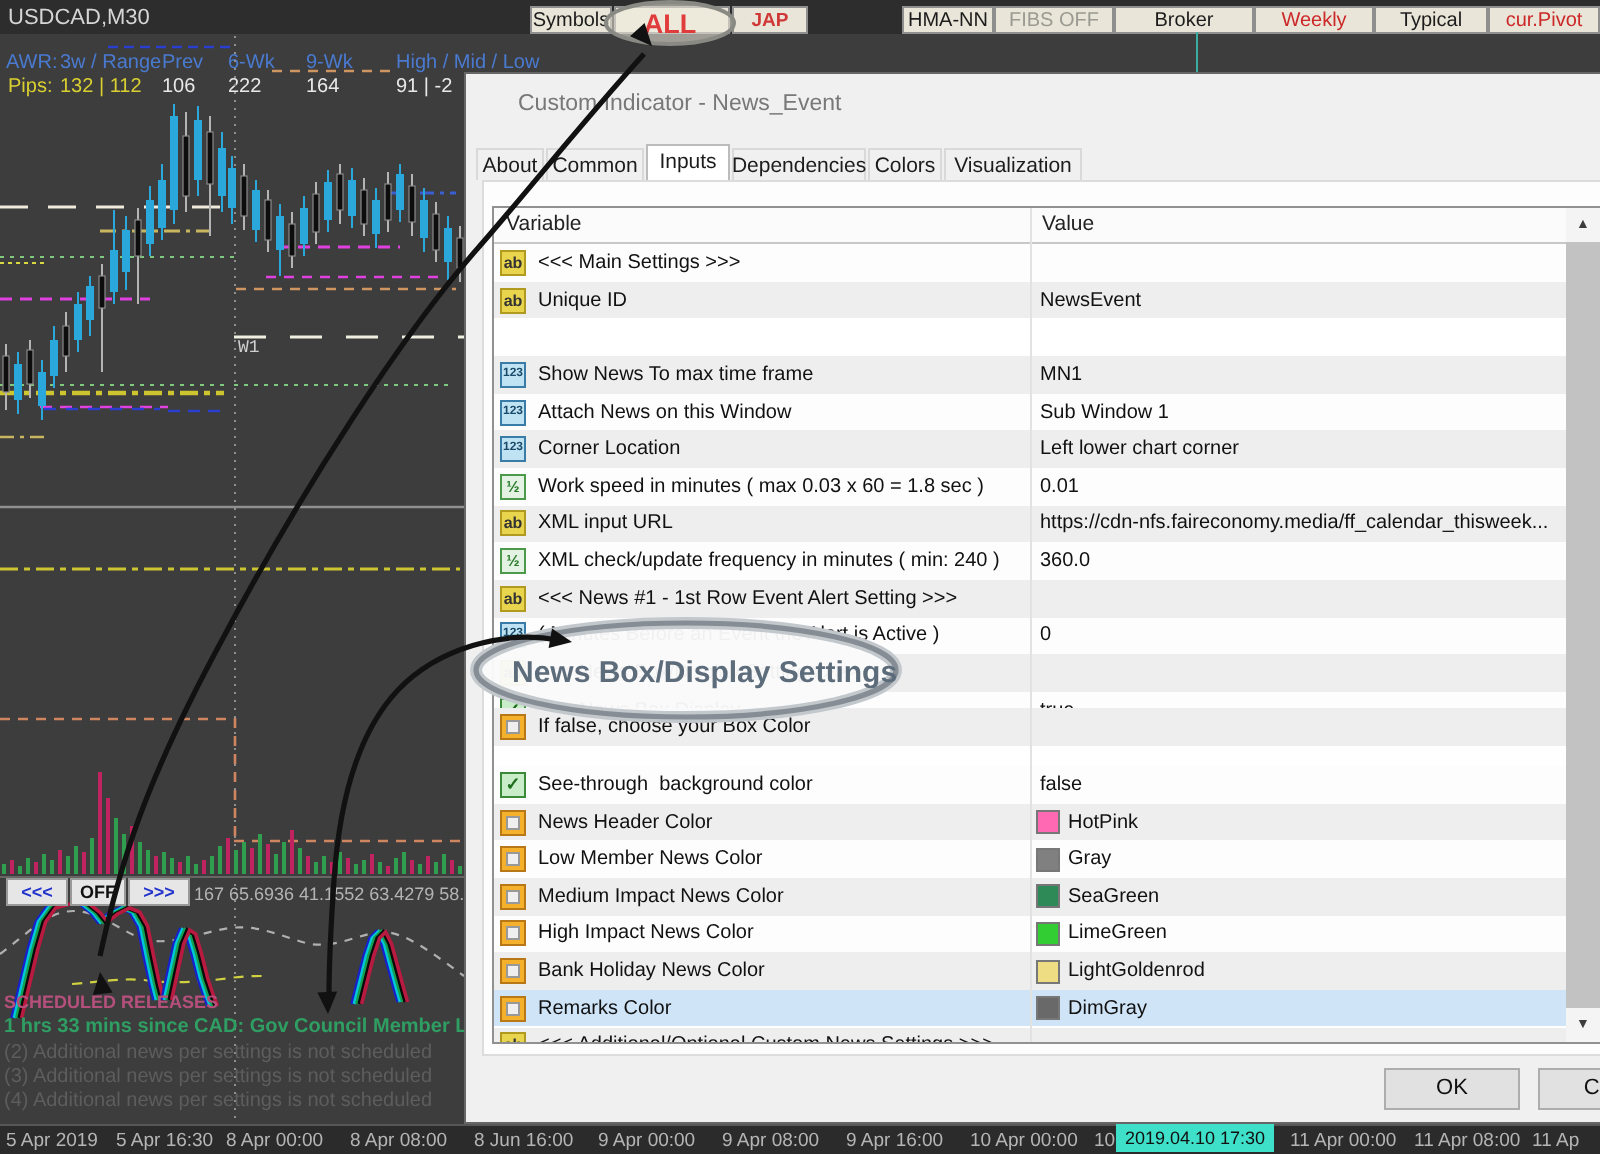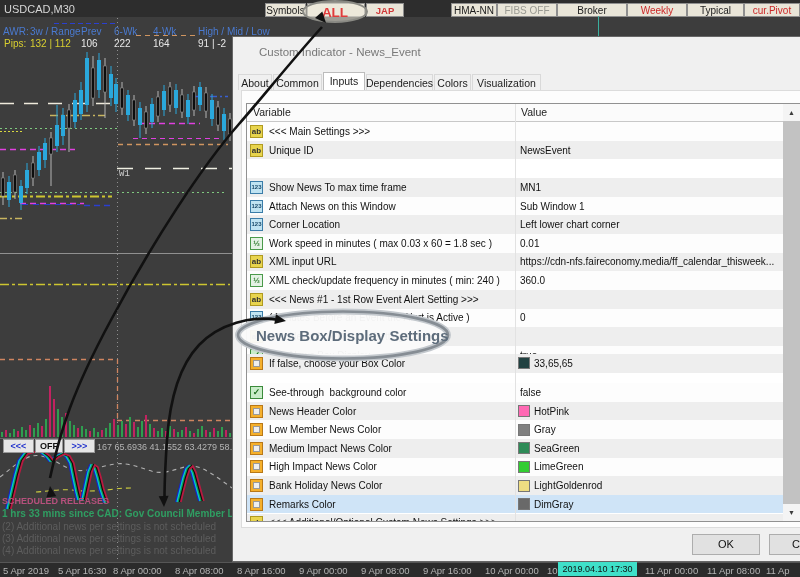"4-Wk" div.awr { text: 4-Wk -> 9-Wk }
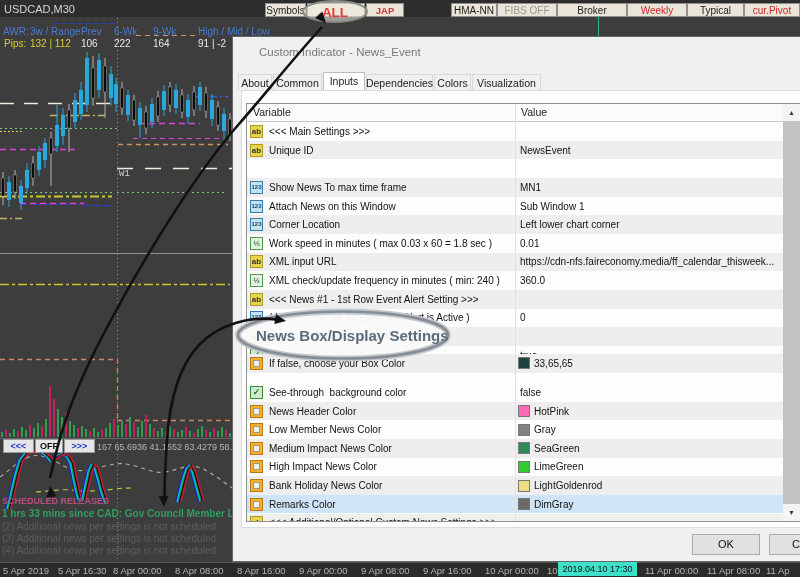"33,65,65" div.rv { html: <div> <span></span> <span>33,65,65</span> </div> -> none }
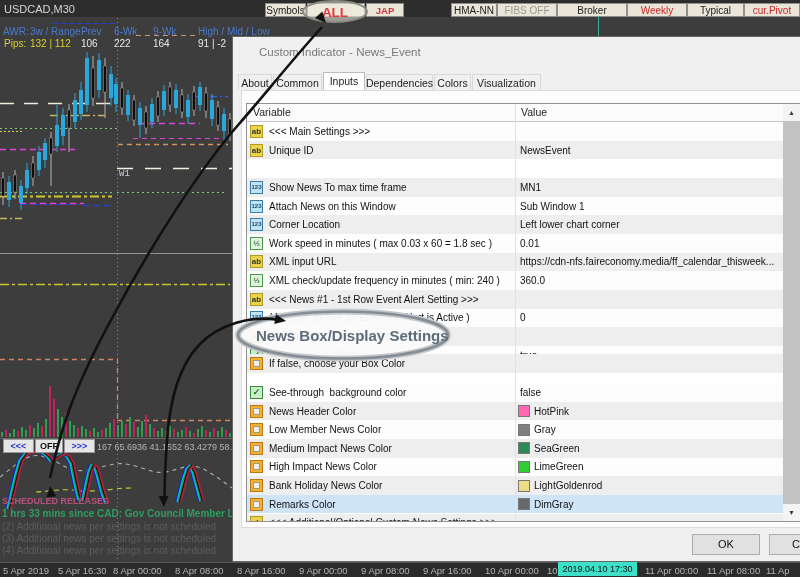"8 Apr 16:00" span.ax { text: Apr -> Jun }
